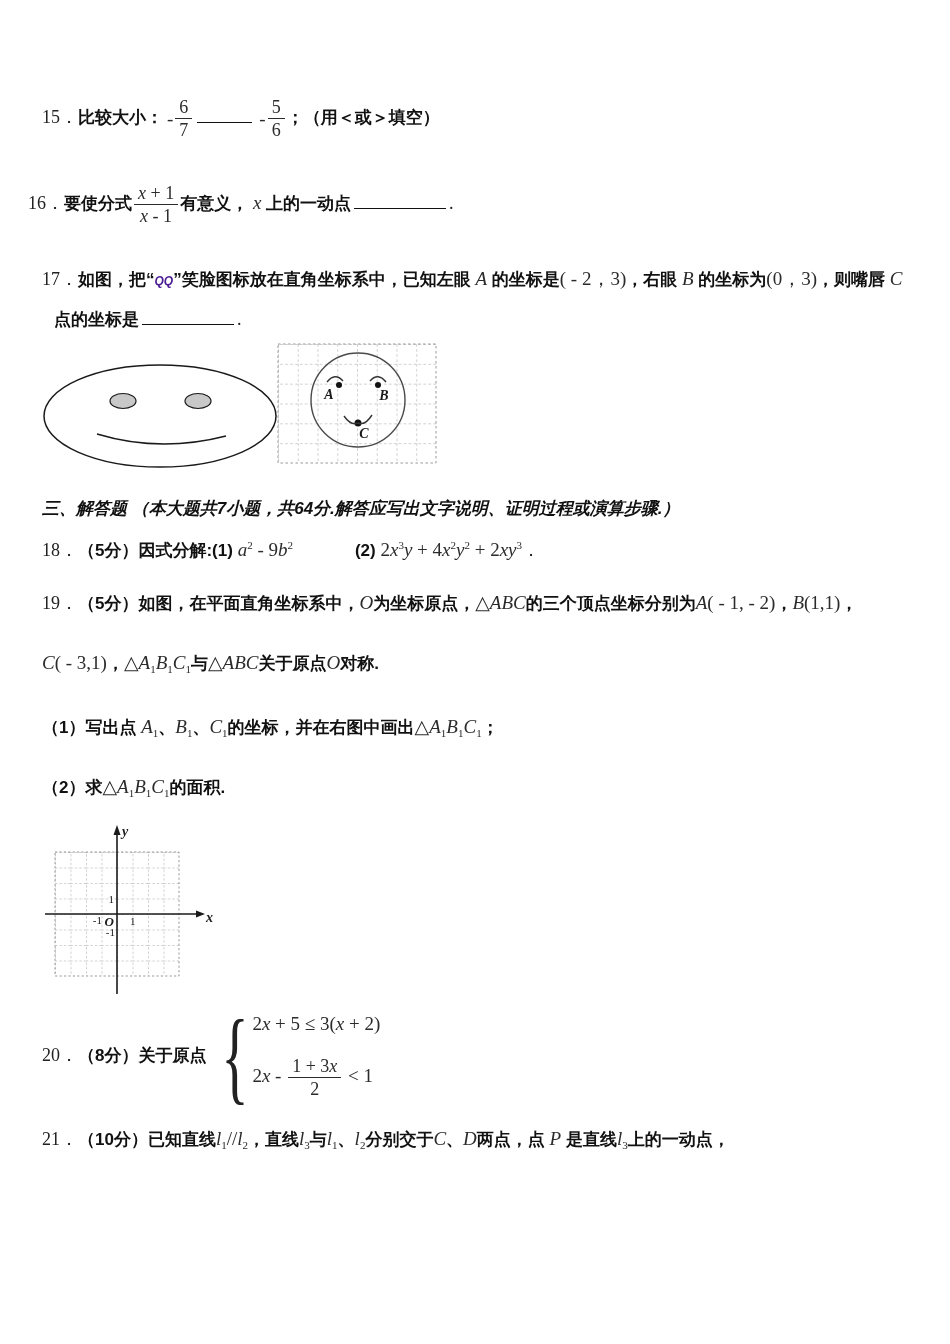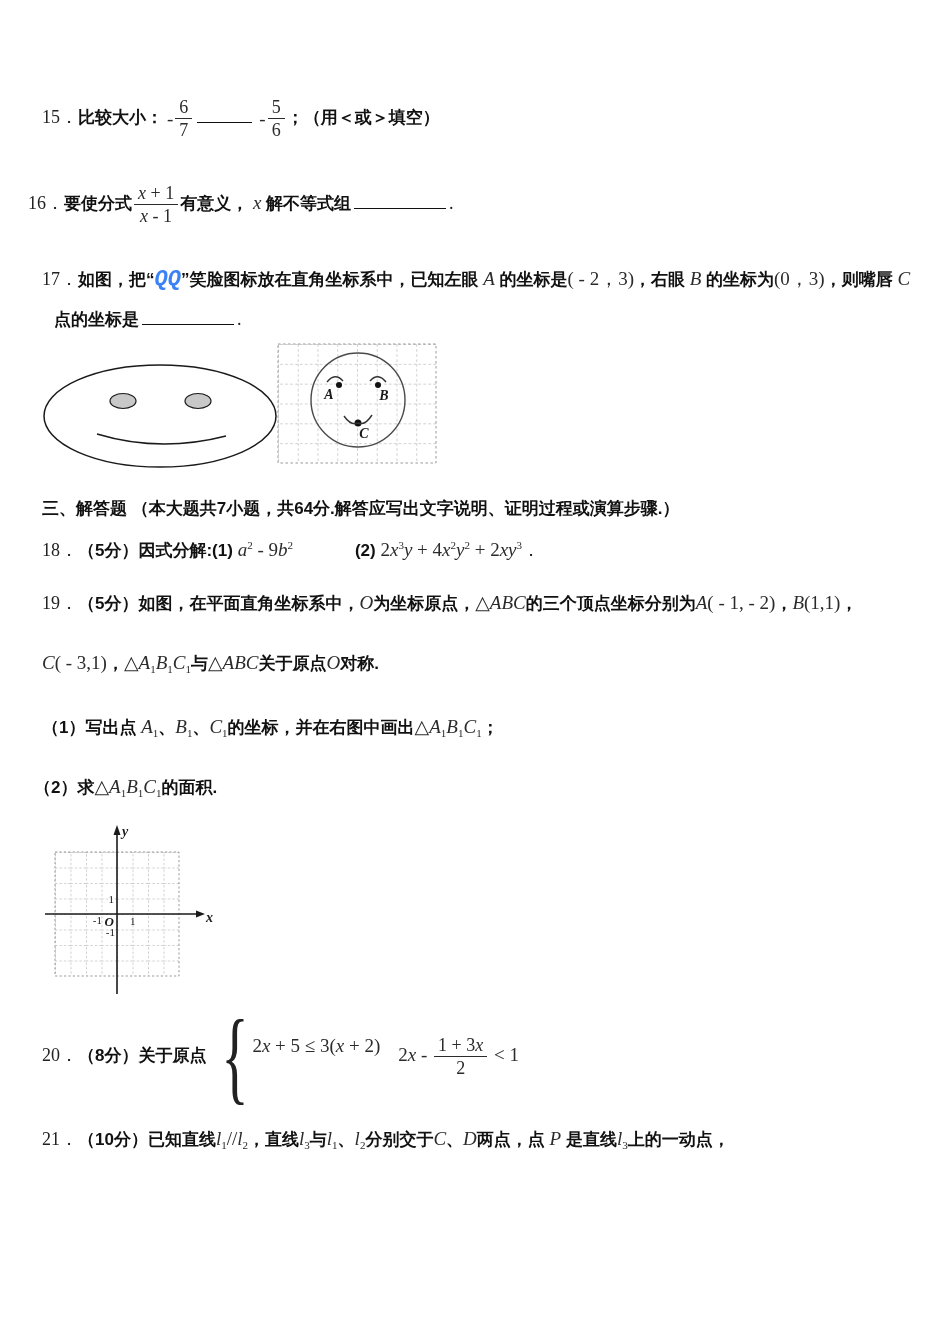"解不等式组" span.s-c { text: 解不等式组 -> 上的一动点 }
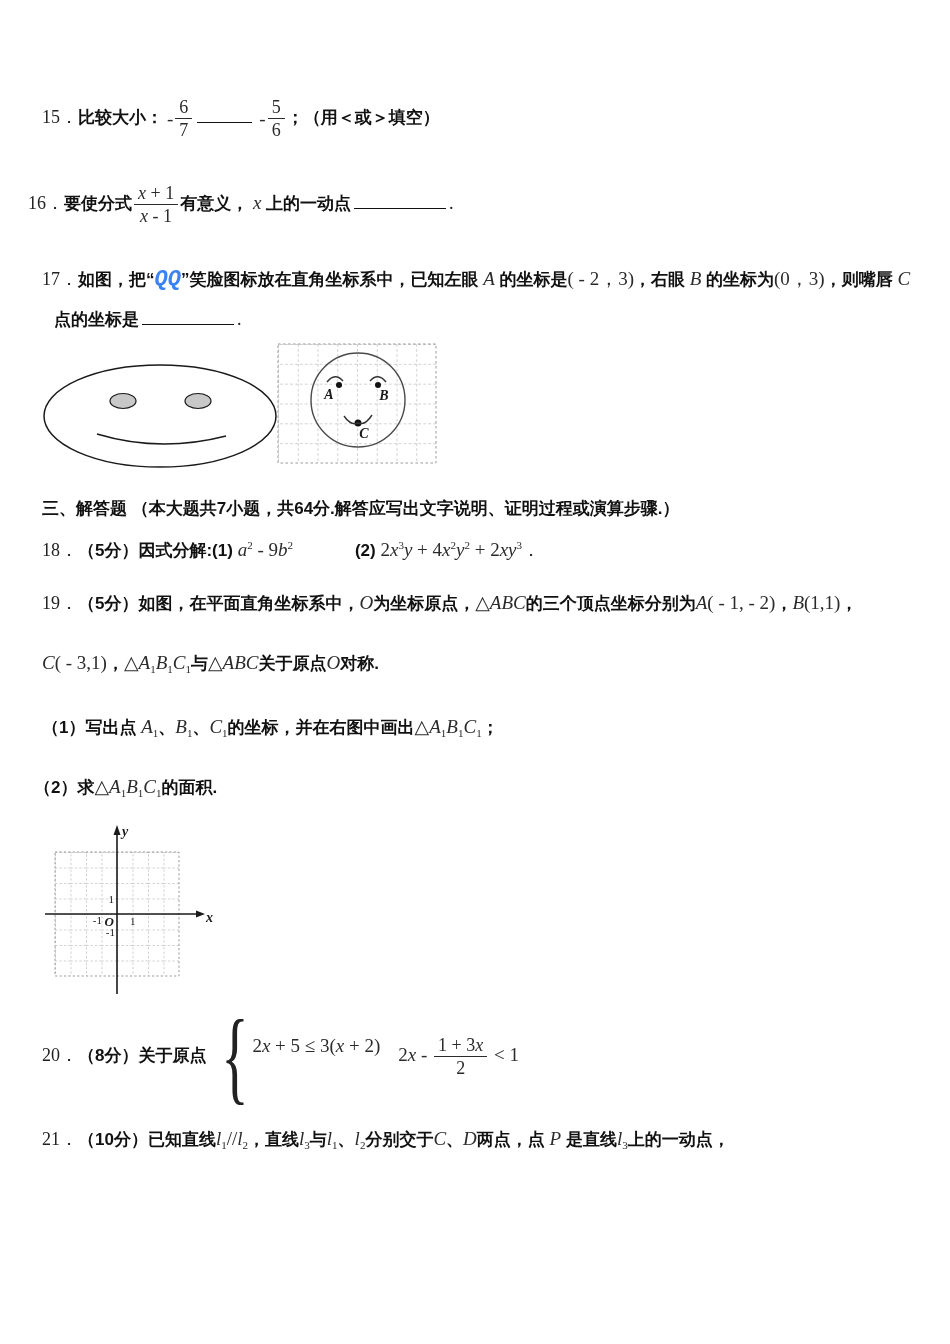"QQ" .s-bi { color: #3b82f6 -> #4c1d95; font-family: Liberation Mono, monospace -> Liberation Sans, sans-serif; font-size: 22px -> 12px }
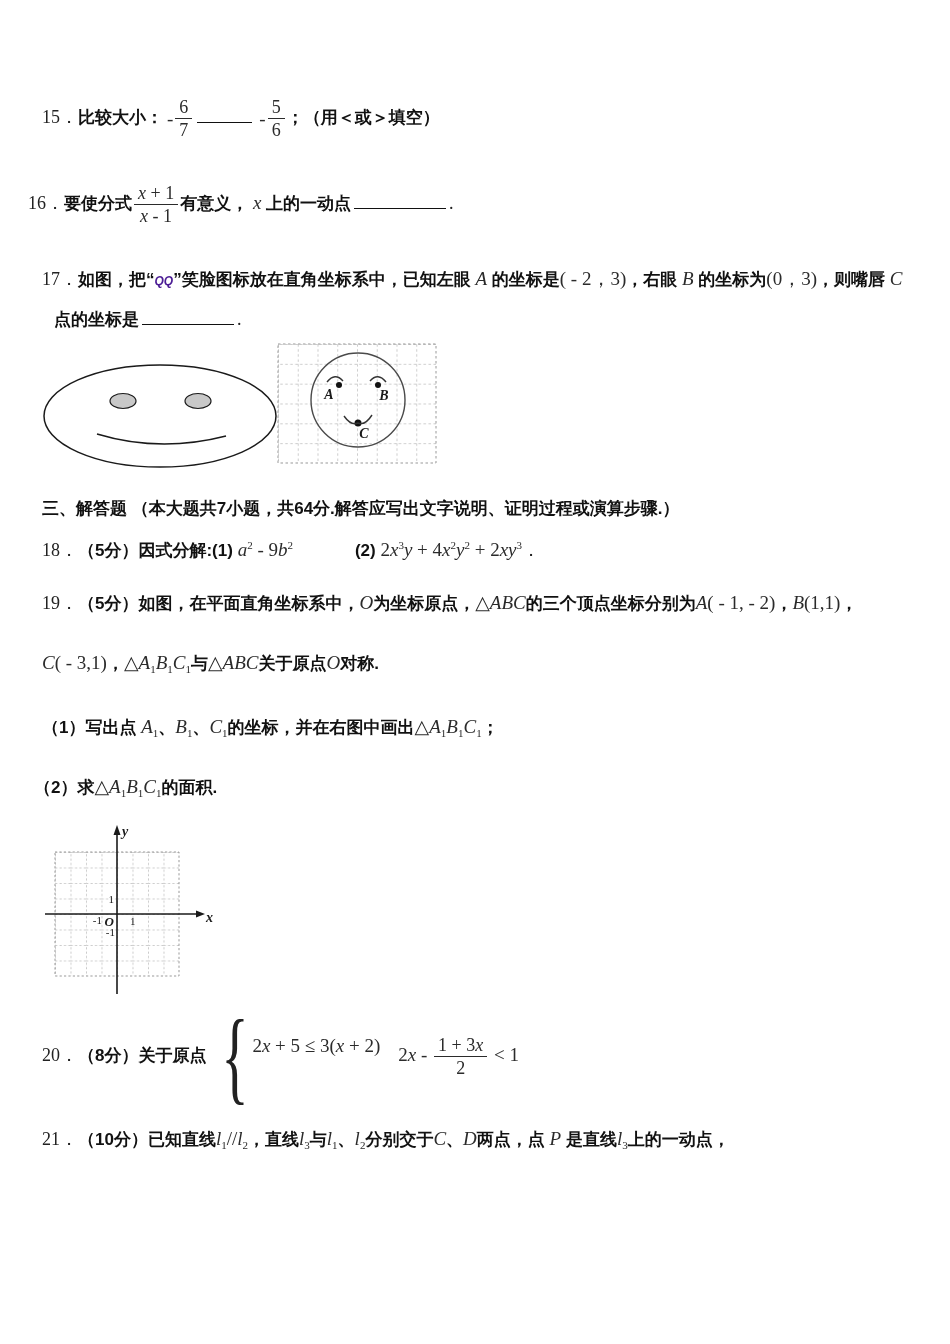"三、解答题" div.line { font-style: none -> italic }
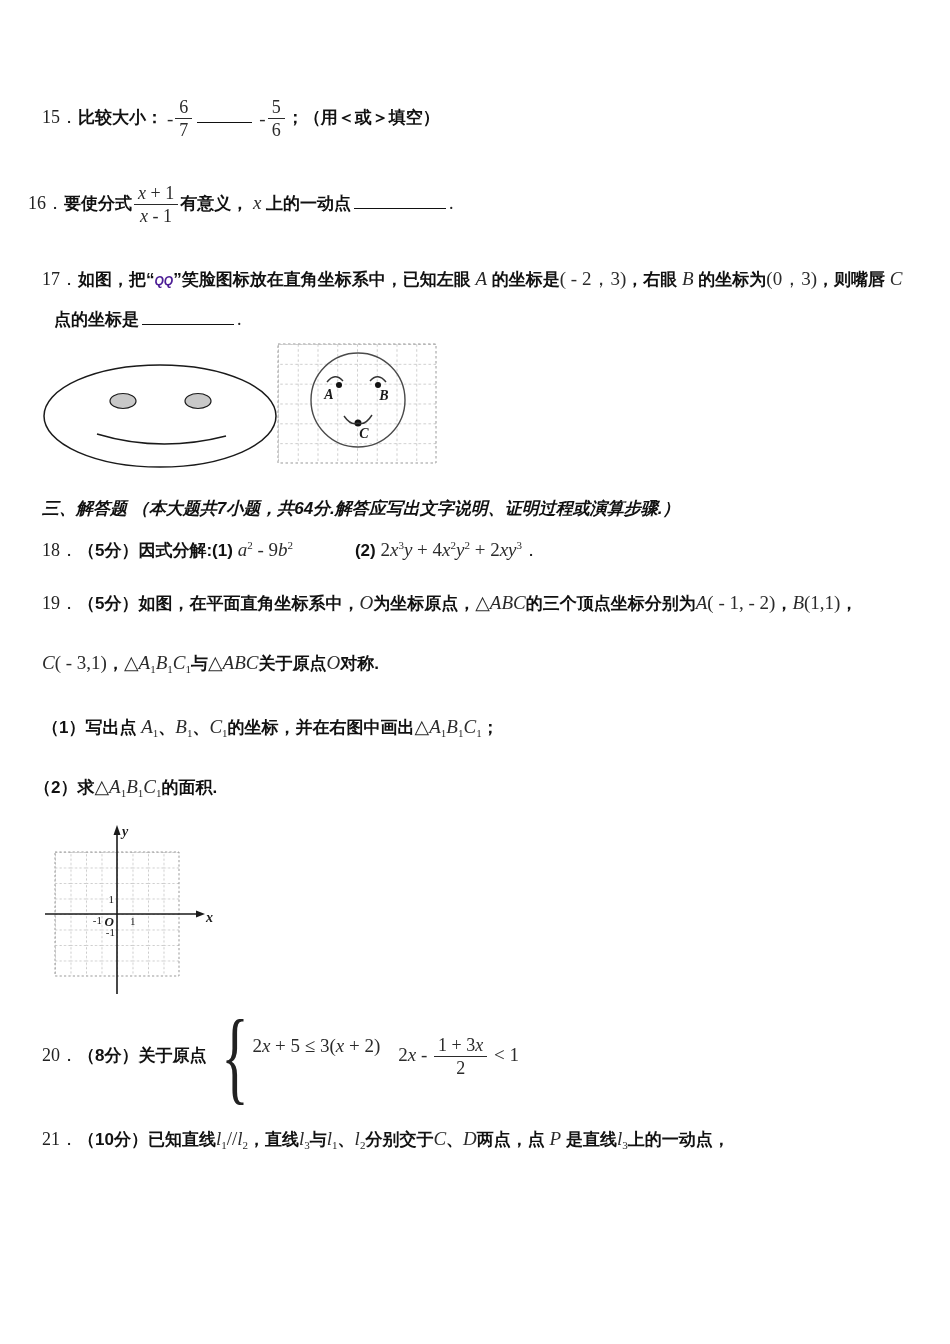"（2）求△A1B1C1的面积." div.line { left: 34px -> 42px }
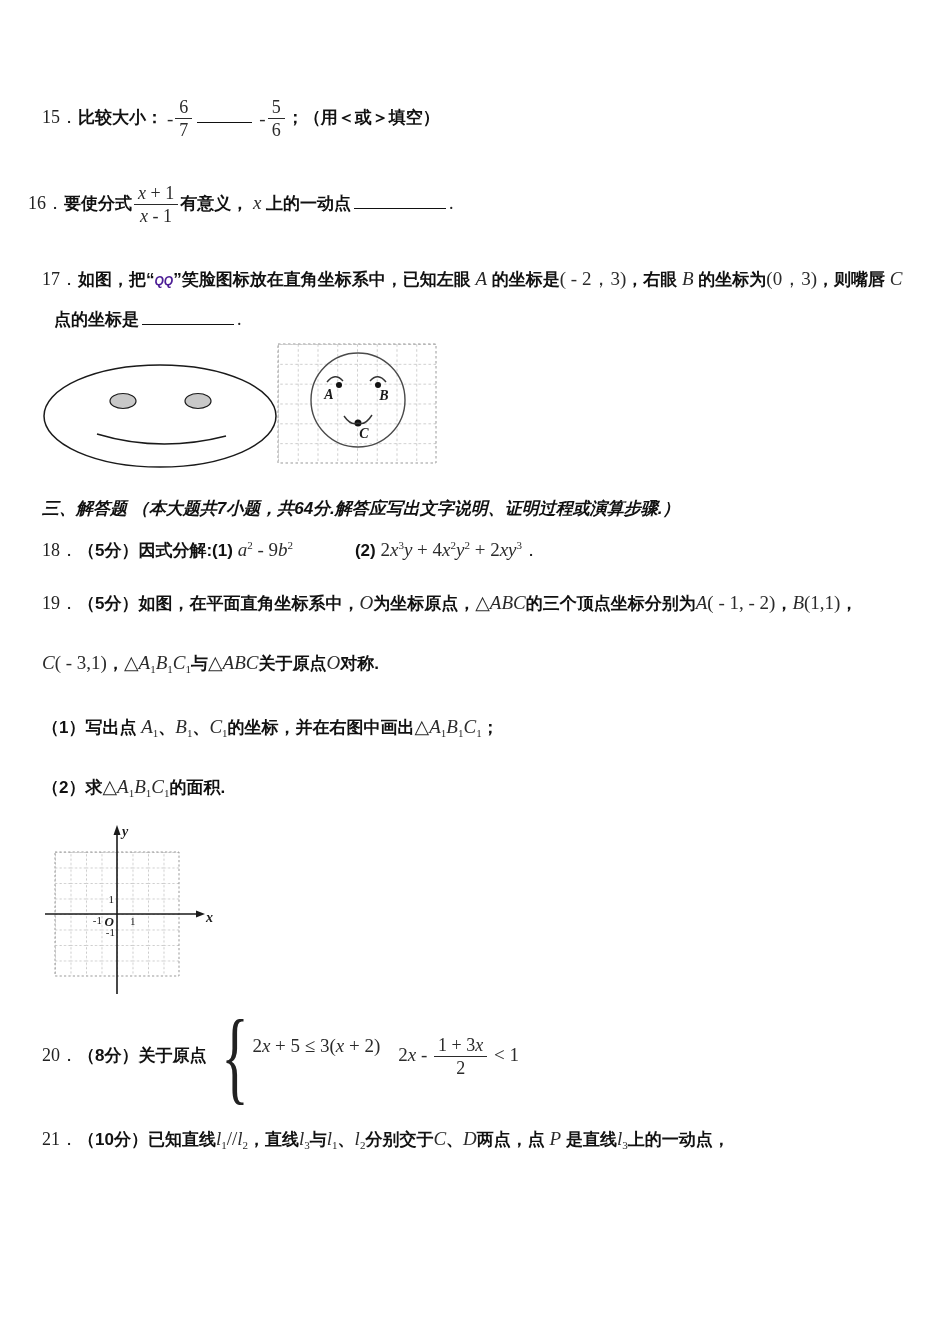"2x + 5 ≤ 3(x" .syscol { flex-direction: none -> column }
